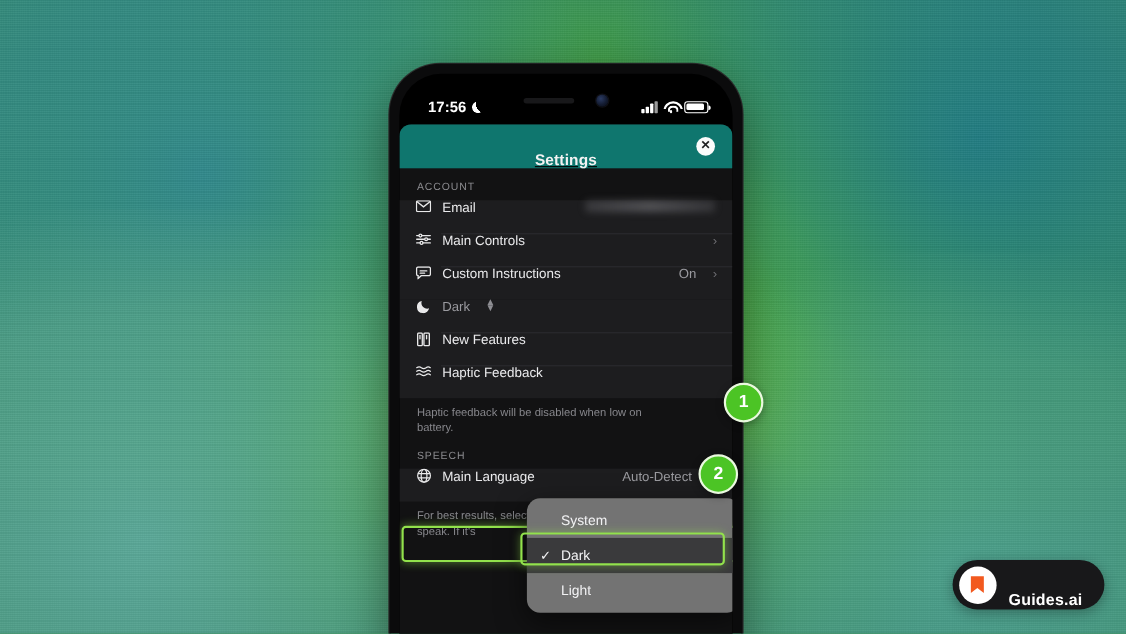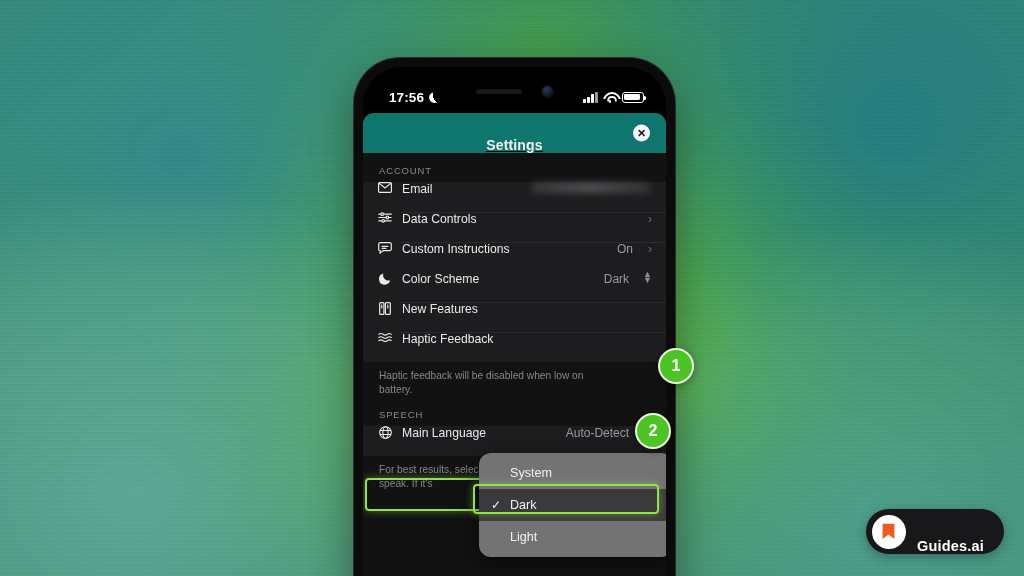"Data Controls" span.label { text: Data -> Main }
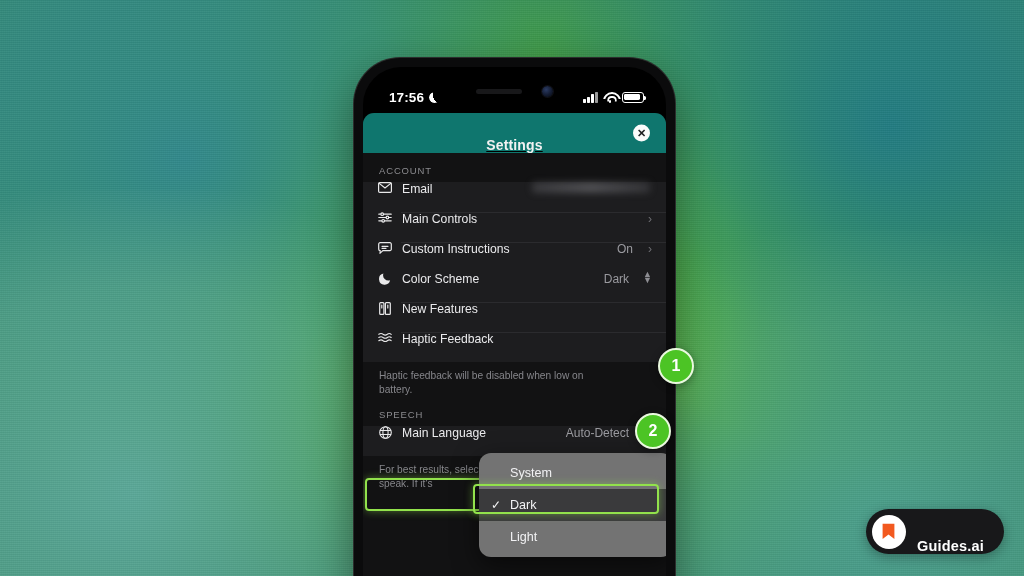"Color Scheme" span.label { html: <span>Color Scheme</span> -> none }
